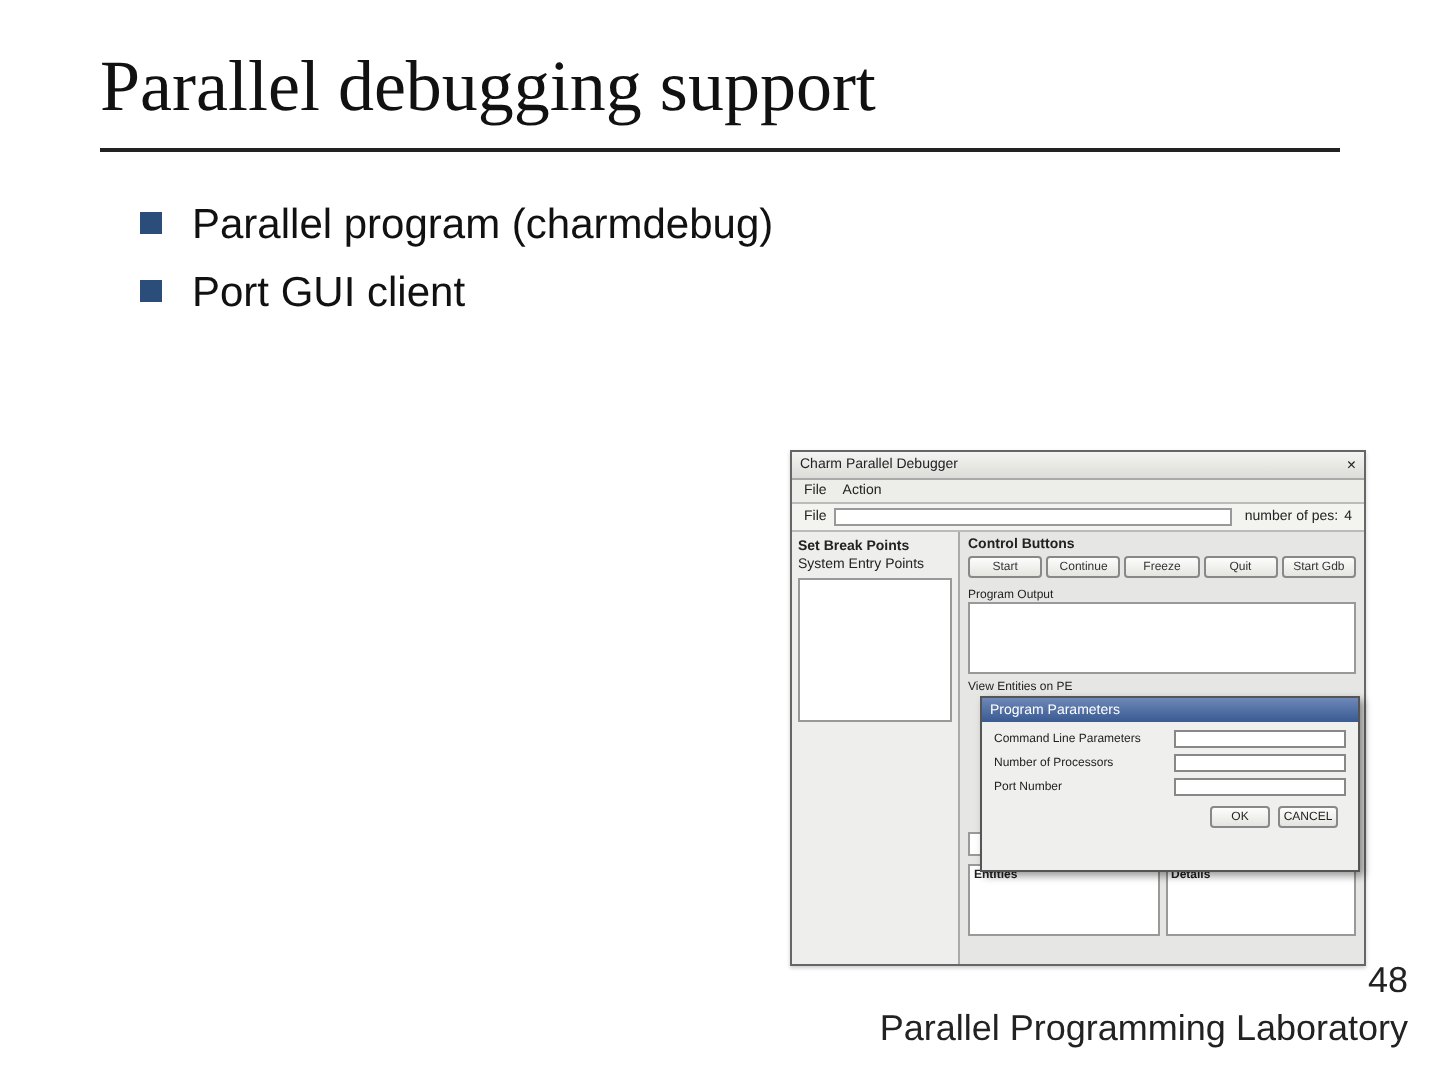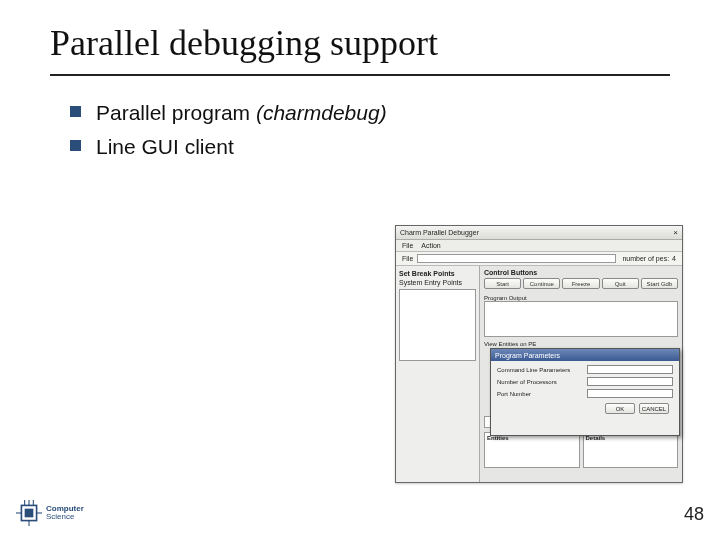"(charmdebug)" .italic { font-style: italic -> none }
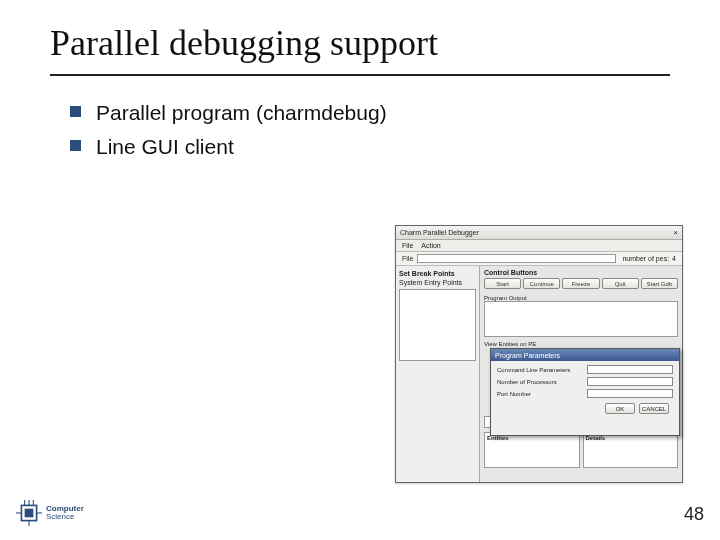"Line GUI client" span { text: Line -> Port }
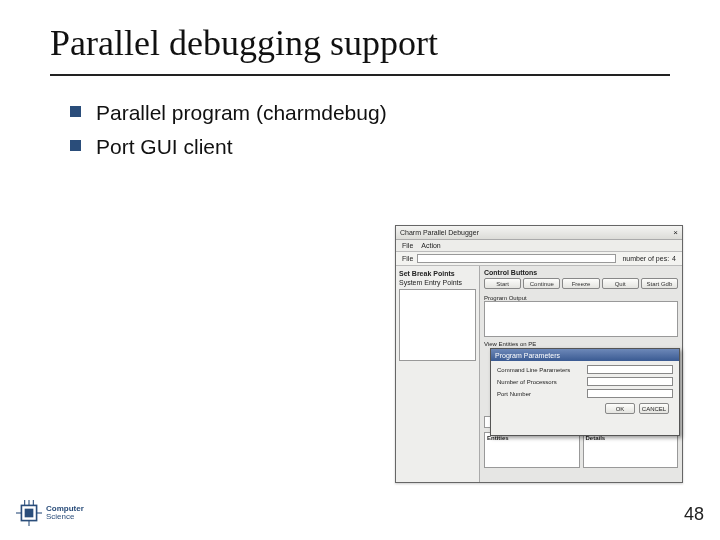"Computer" div.logo { html: <div> <svg> <rect></rect> <rect></rect> <line></line> <line></line> <line></line> <line></line> <line></line> <line></line> </svg> <div> <div>Computer</div> <div>Science</div> </div> </div> -> none }
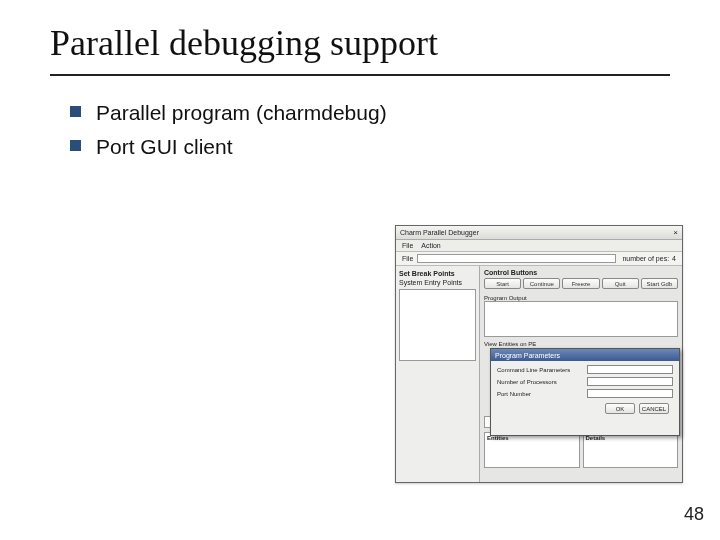"Parallel Programming Laboratory" div { html: none -> <div>Parallel Programming Laboratory</div> }
